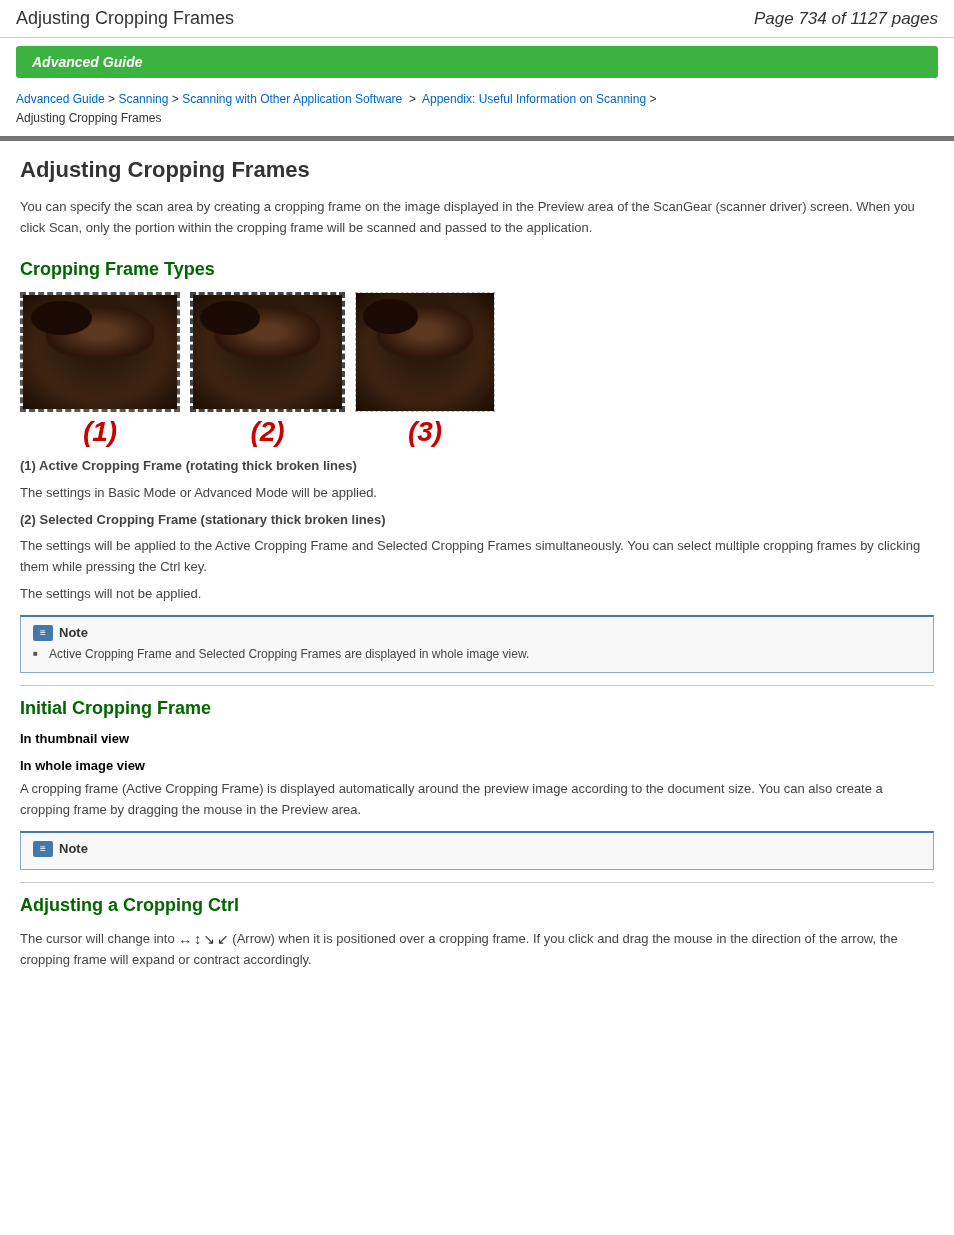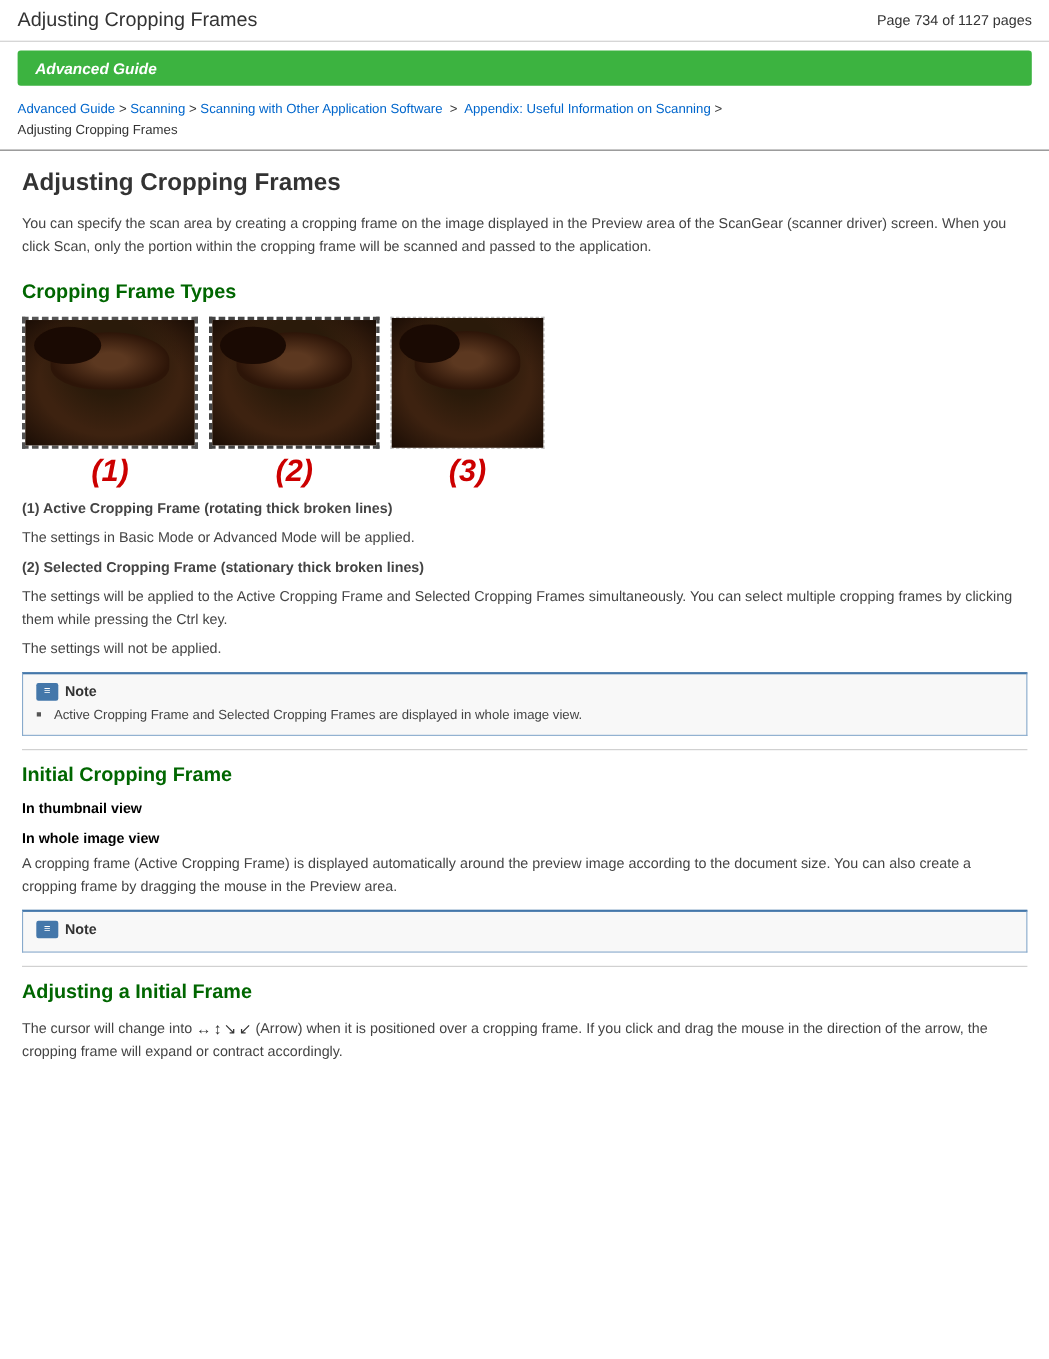"Page 734 of 1127 pages" .top-bar-page { font-size: 13px -> 17px; font-style: none -> italic }
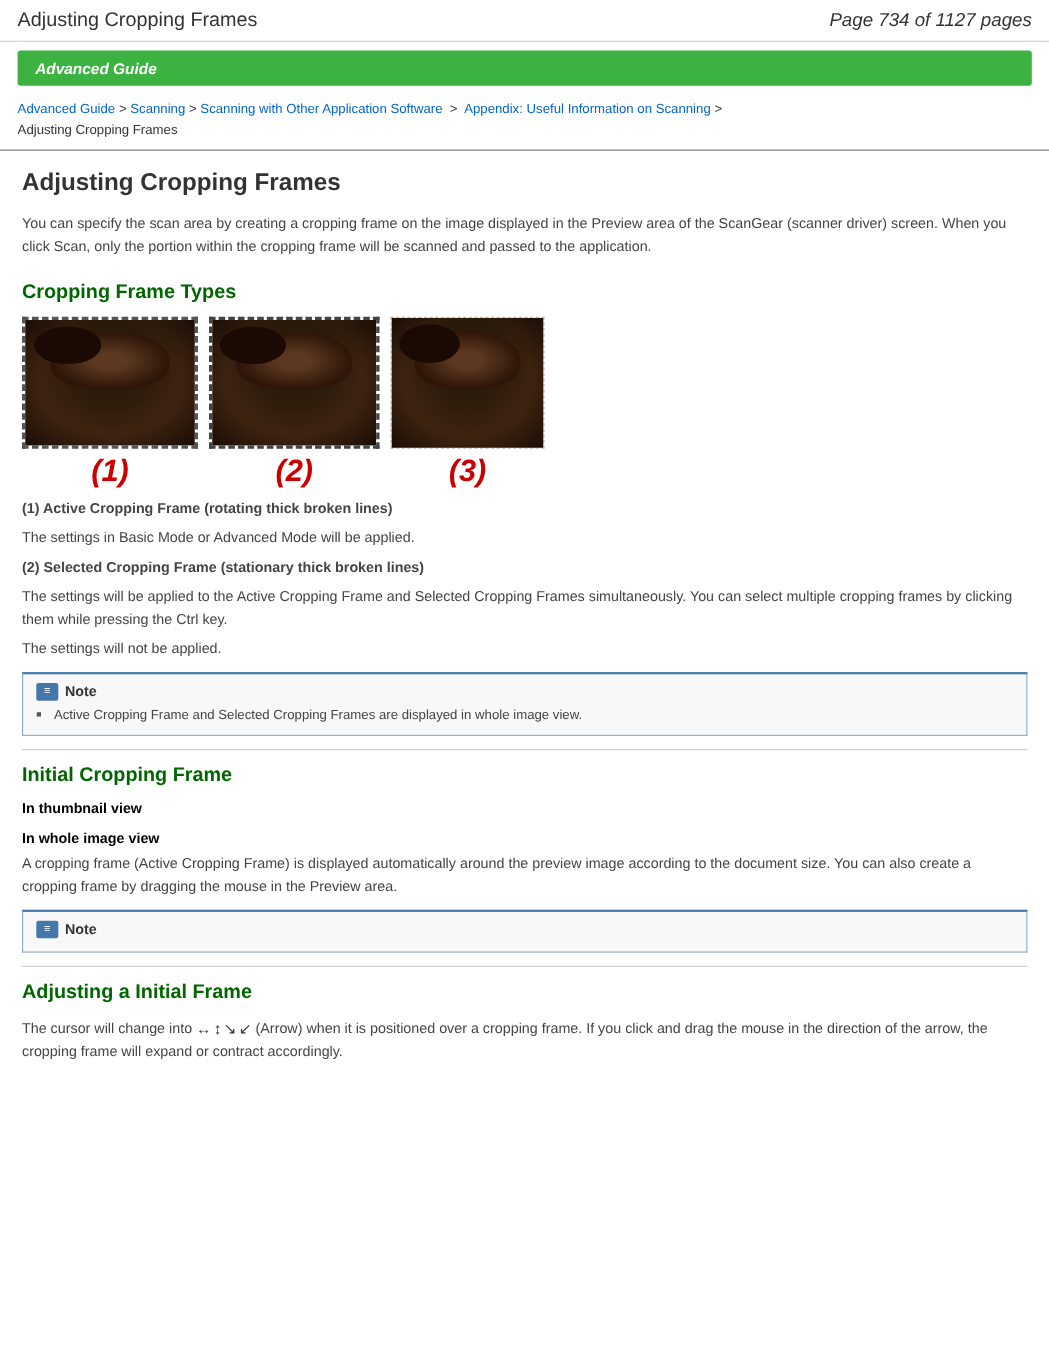"Advanced Guide > Scanning >" .breadcrumb { border-bottom: 1px solid #737373 -> 5px solid #737373 }
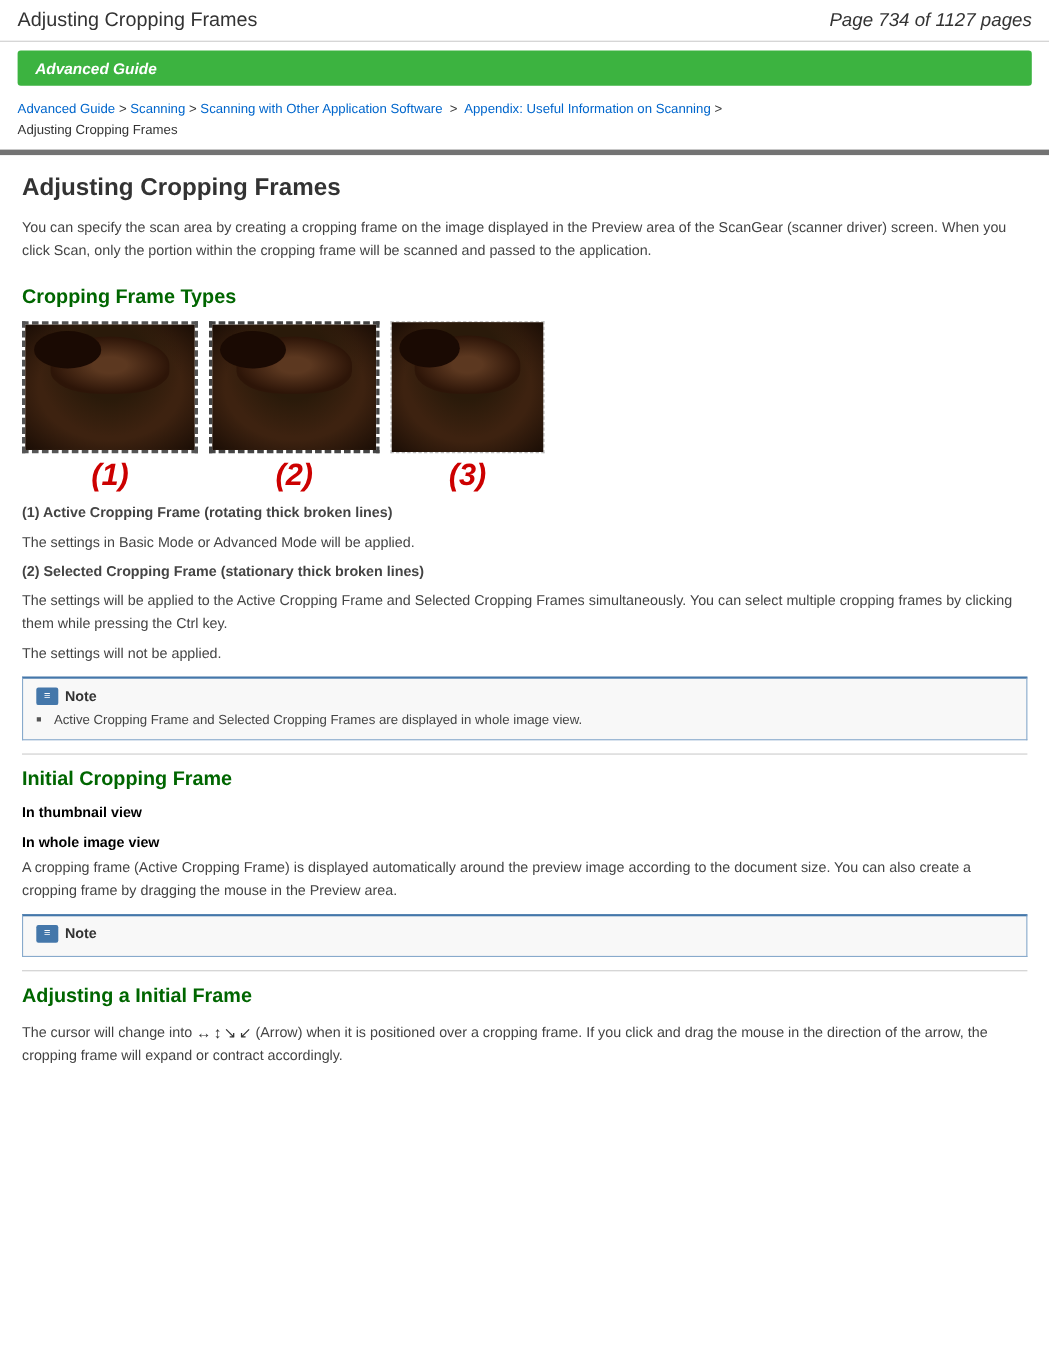"Adjusting a Initial Frame" div.section-heading { text: Initial Frame -> Cropping Ctrl }
